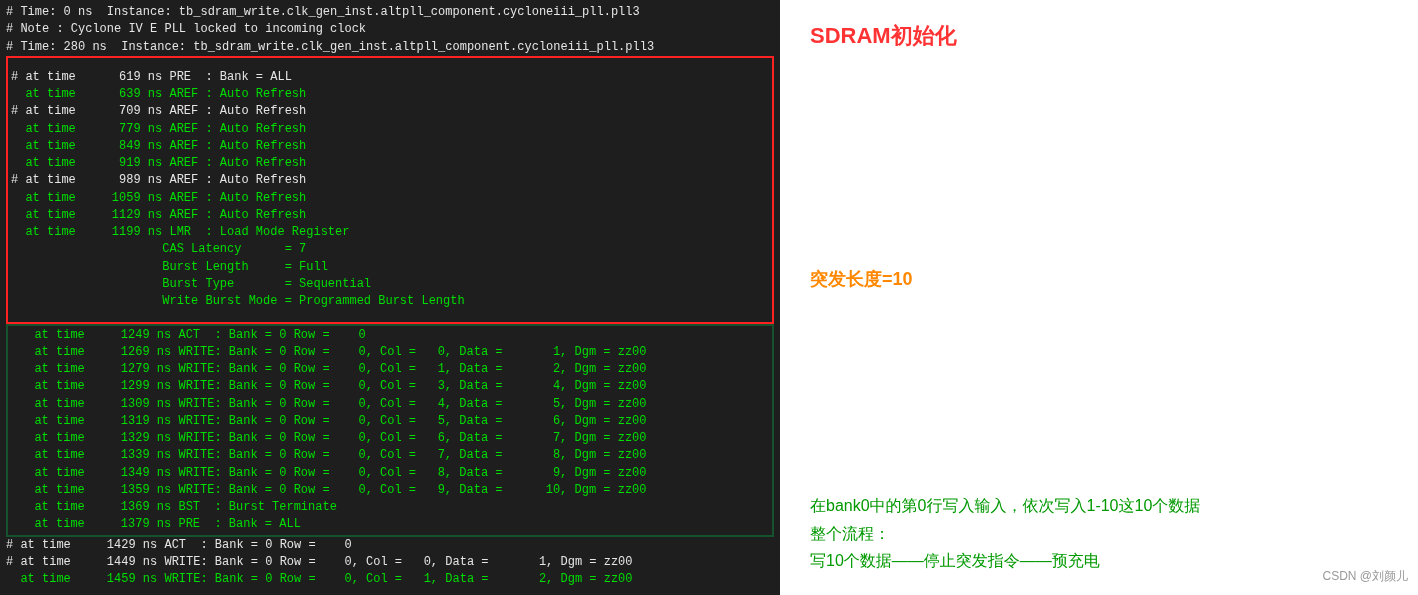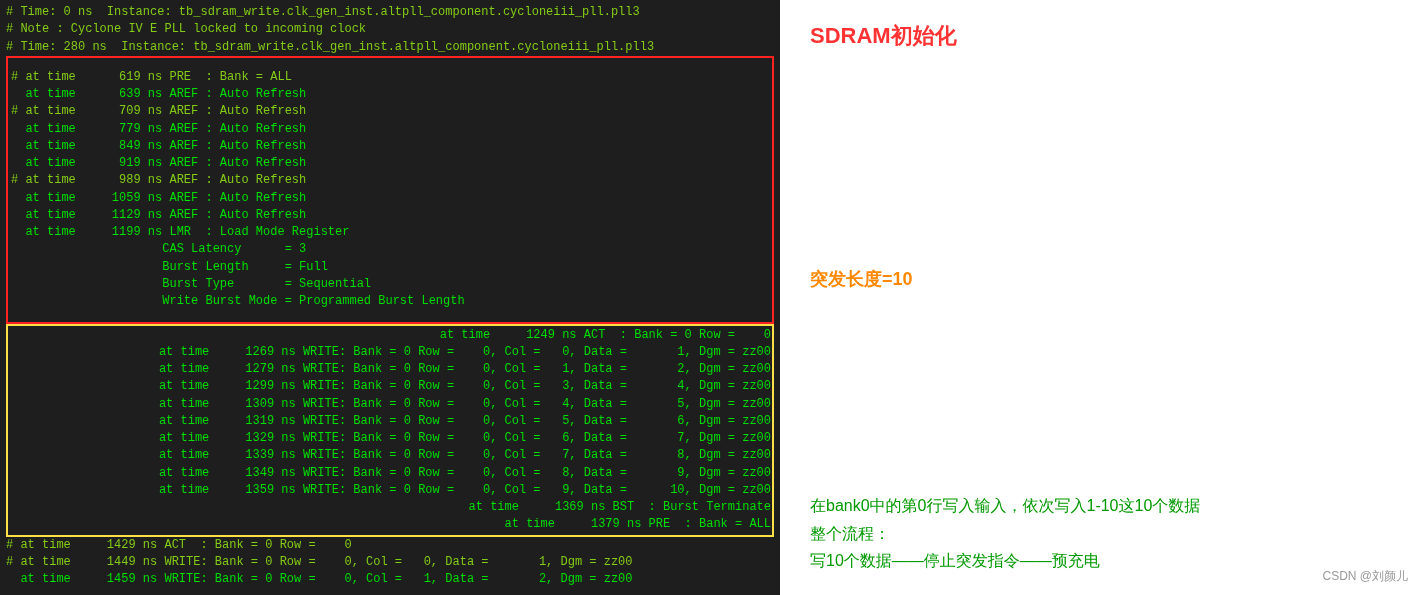"# Time: 0 ns Instance:" .col-blue { color: #84cc16 -> #e5e5e5 }
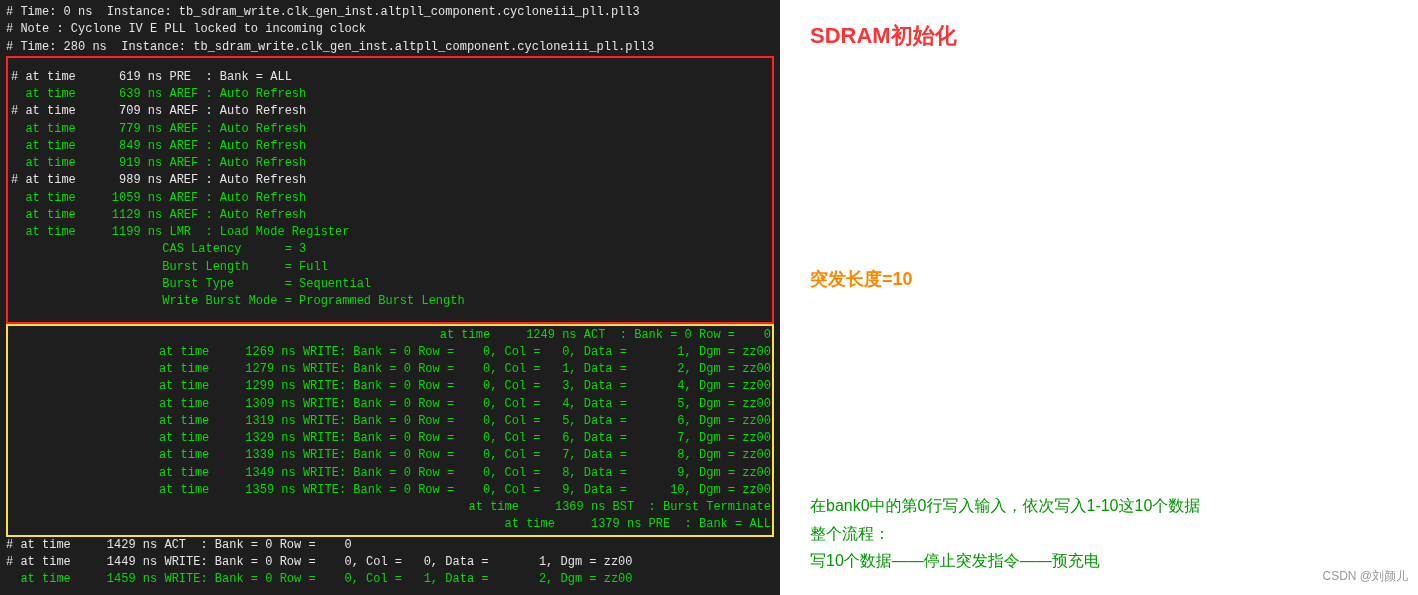"CAS Latency = 3" div.log-pre { text: 3 -> 7 }
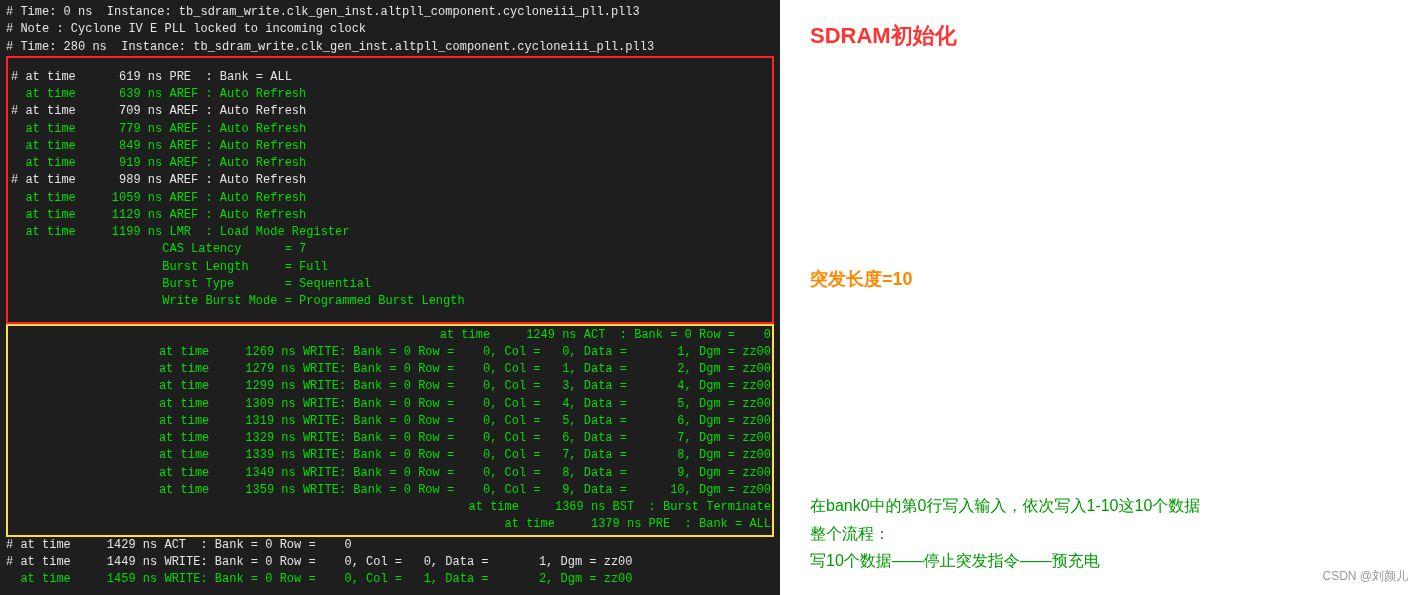"at time 1249 ns ACT" .green-box { border: 2px solid #fde047 -> 2px solid #14532d; padding: 1px 1px -> 1px 12px; text-align: right -> none }
